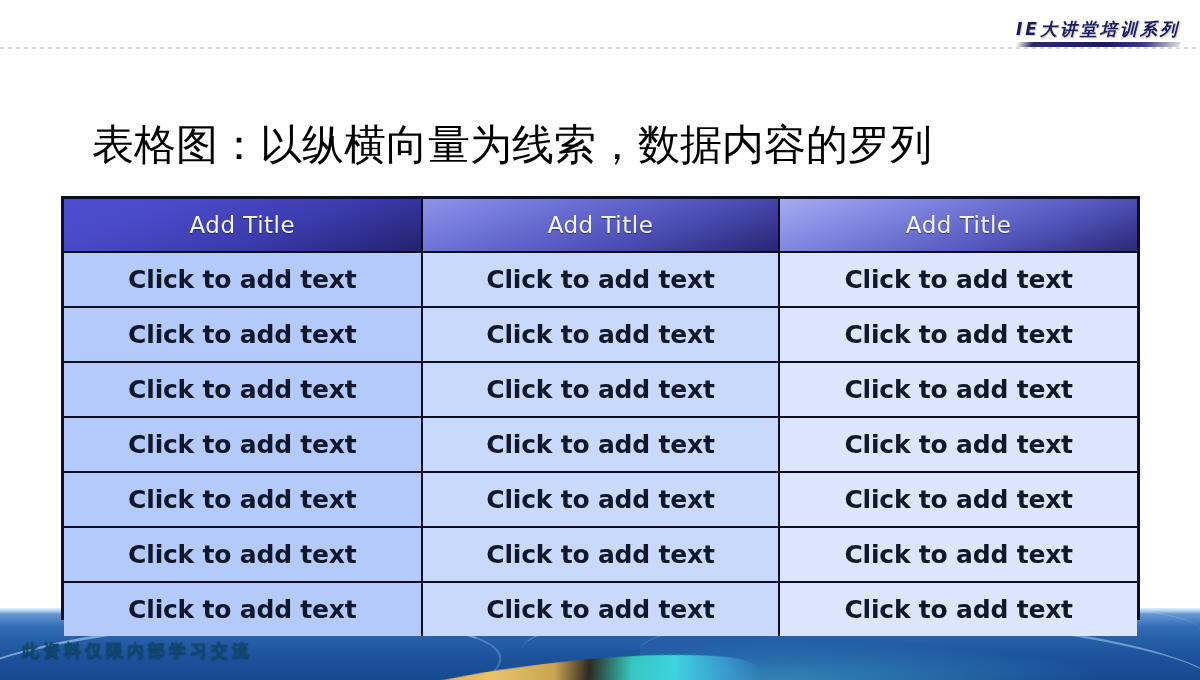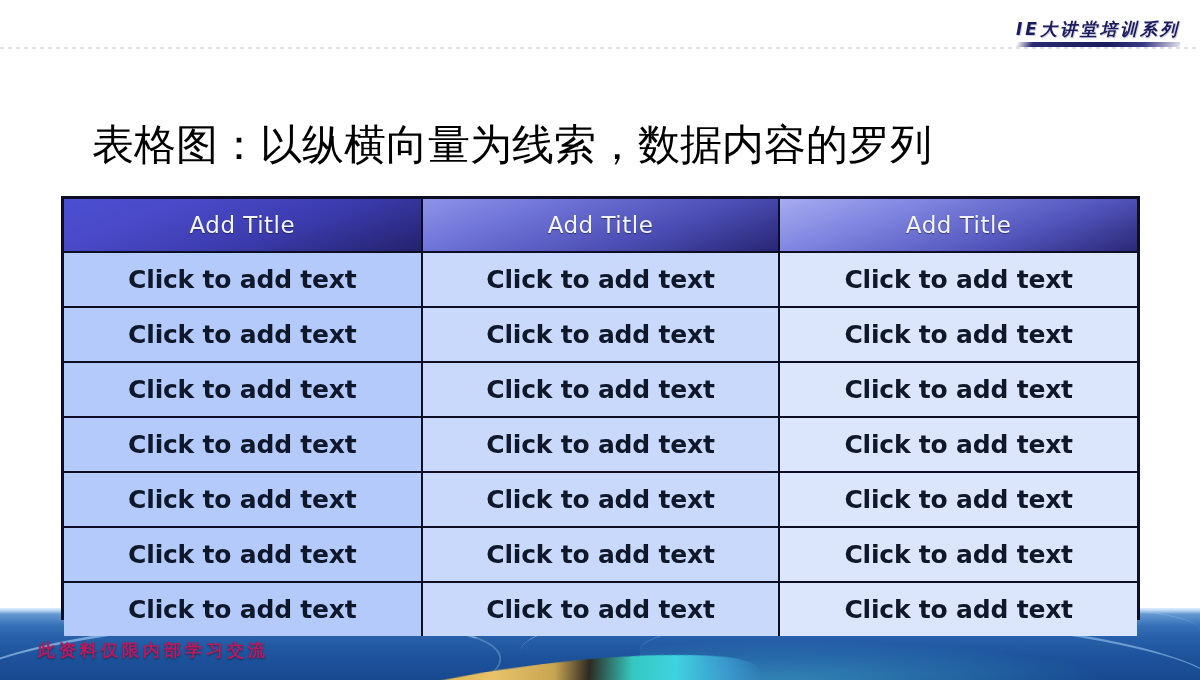"此资料仅限内部学习交流" div { color: #be185d -> #0c4a6e; margin-left: 16px -> none }
